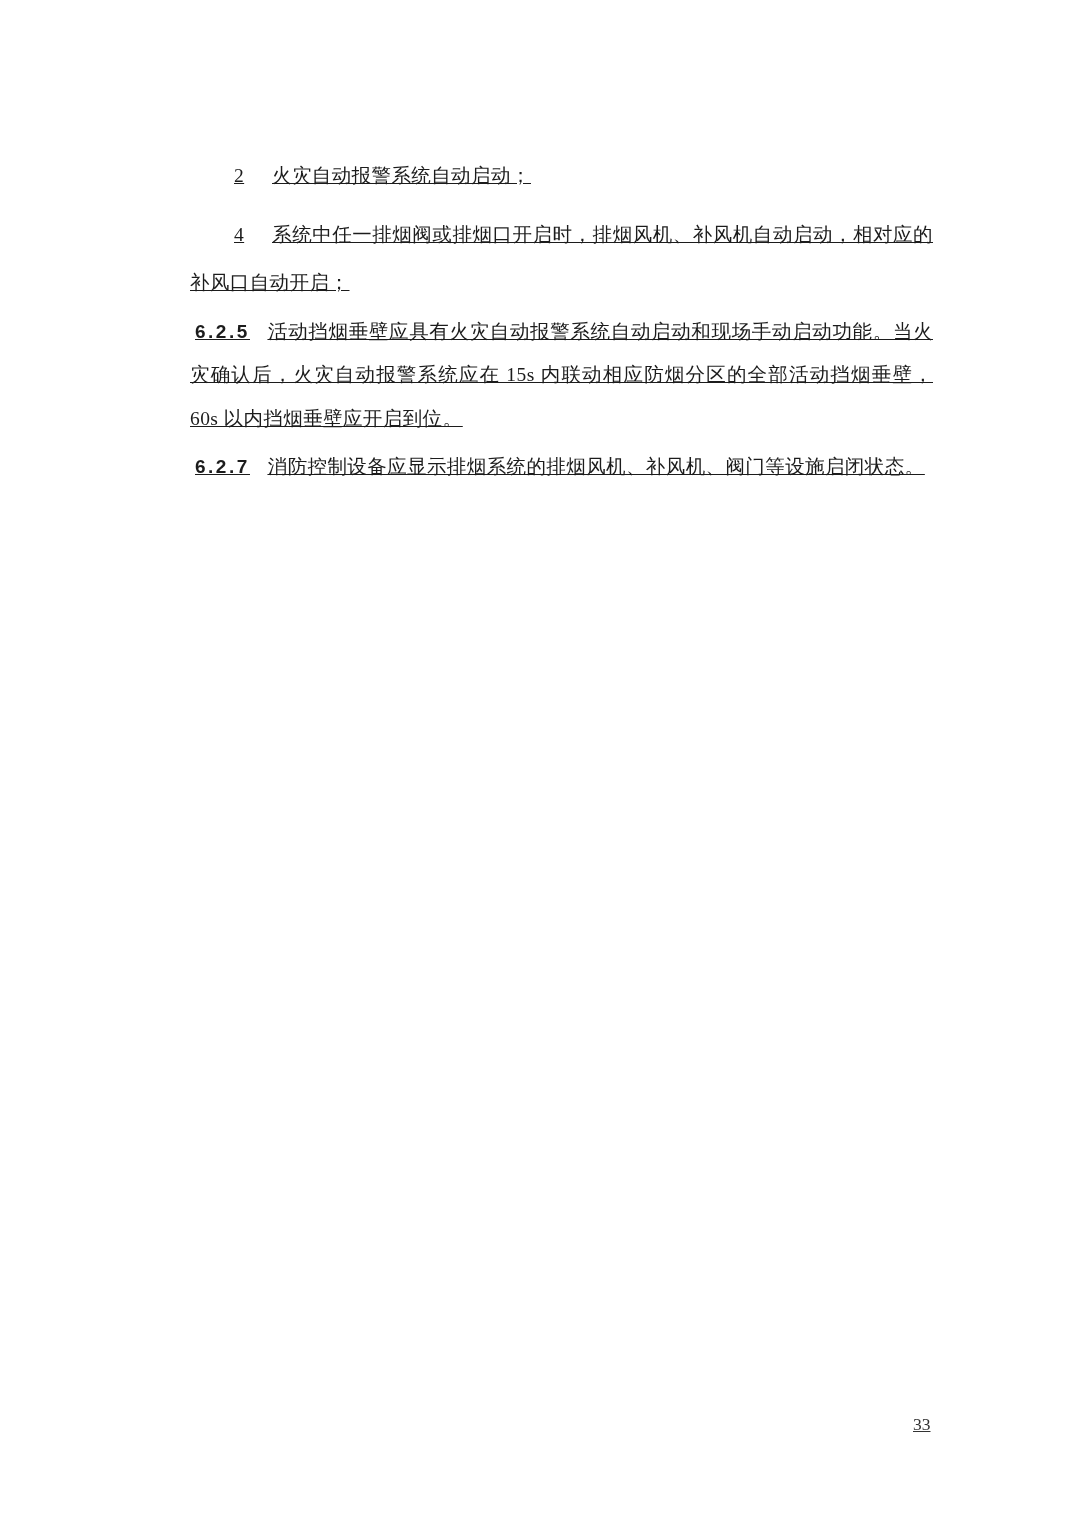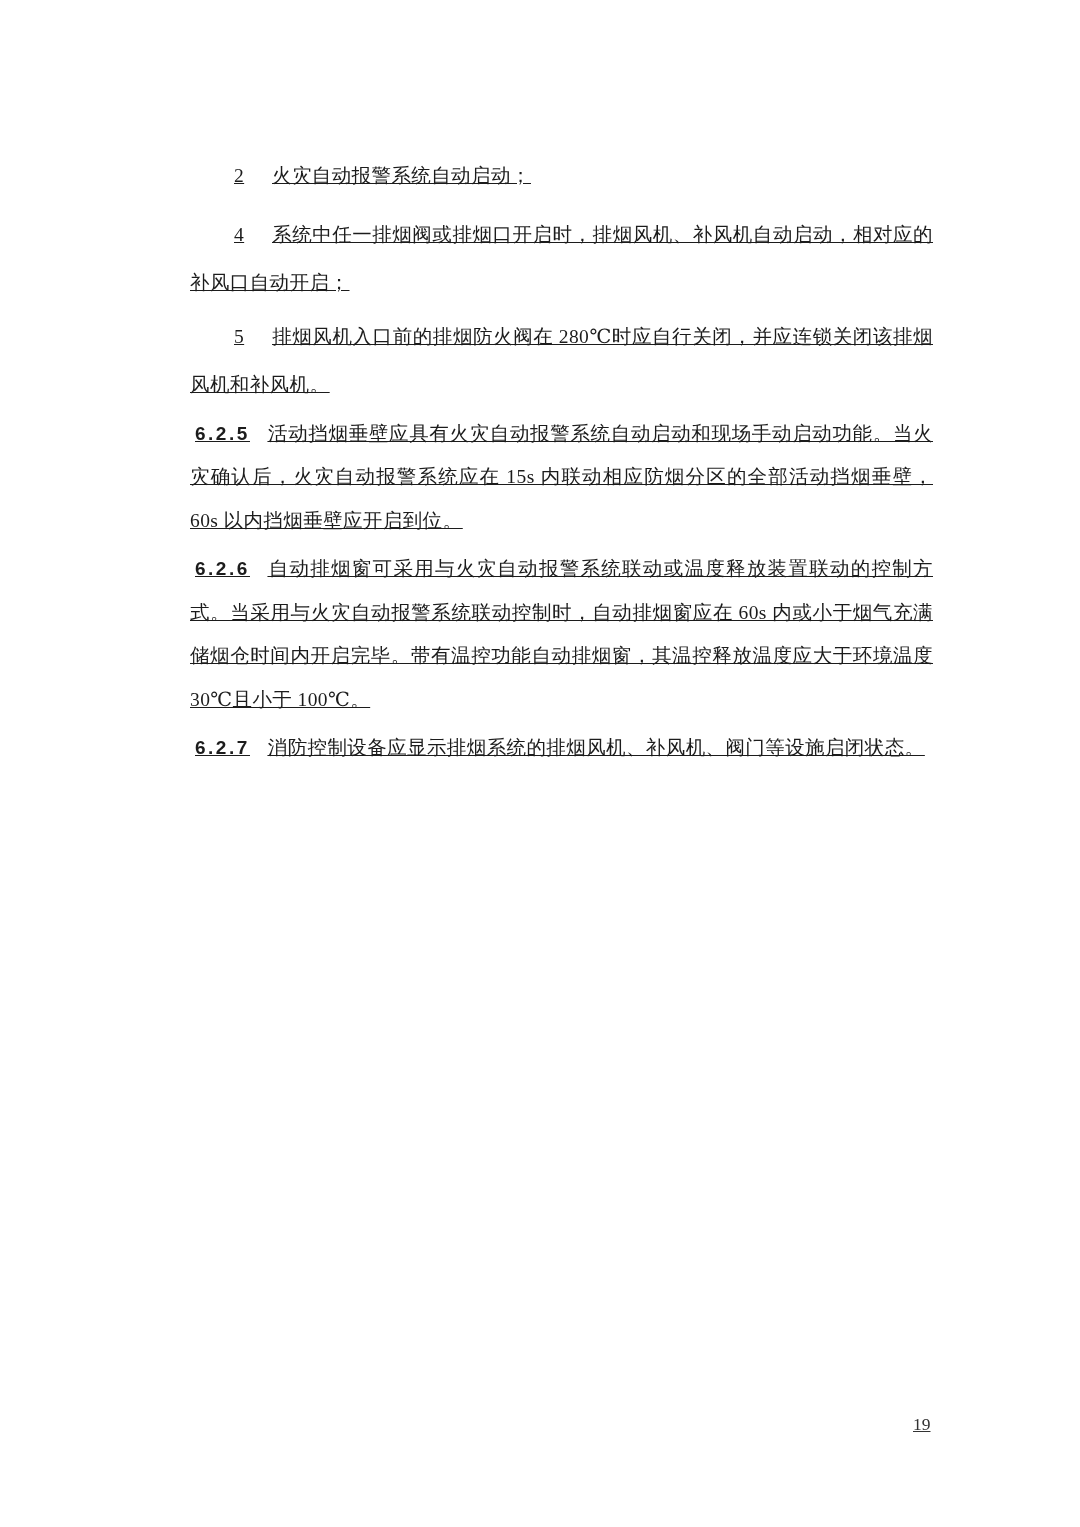"5 排烟风机入口前的排烟防火阀在" p.para { html: <p><span>5</span><span>排烟风机入口前的排烟防火阀在 280℃时应自行关闭，并应连锁关闭该排烟风机和补风机。</span></p> -> none }
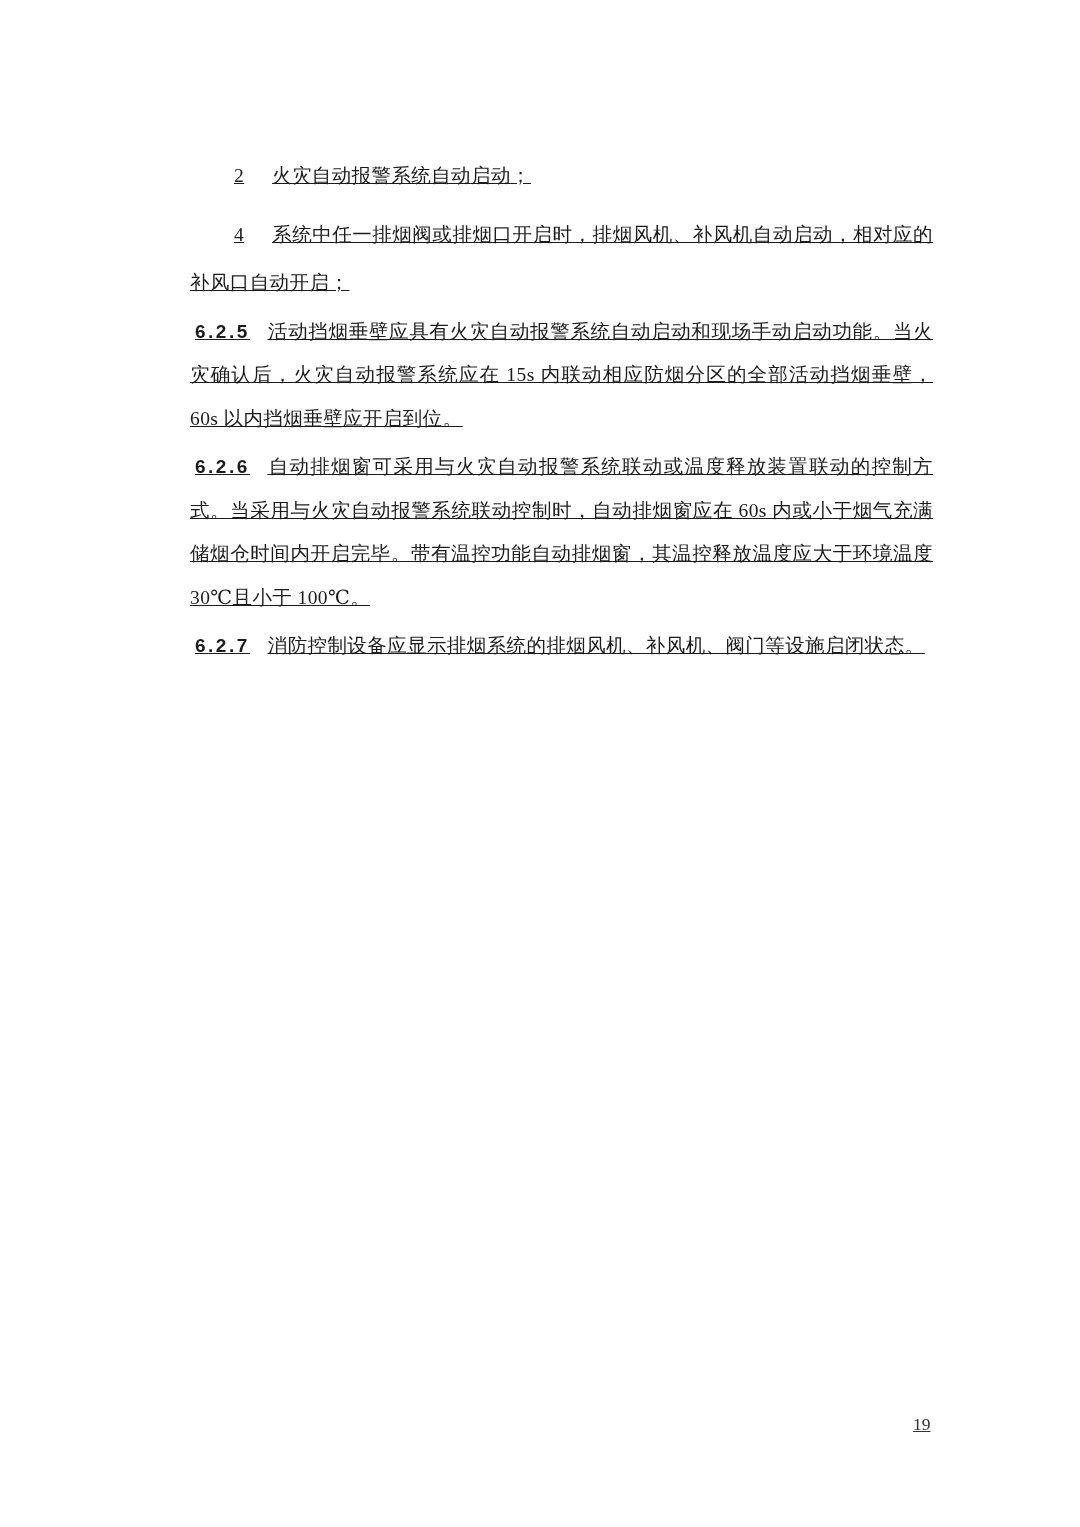"6.2.6" p.para { html: <p><span>6.2.6</span><span>自动排烟窗可采用与火灾自动报警系统联动或温度释放装置联动的控制方式。当采用与火灾自动报警系统联动控制时，自动排烟窗应在 60s 内或小于烟气充满储烟仓时间内开启完毕。带有温控功能自动排烟窗，其温控释放温度应大于环境温度 30℃且小于 100℃。</span></p> -> none }
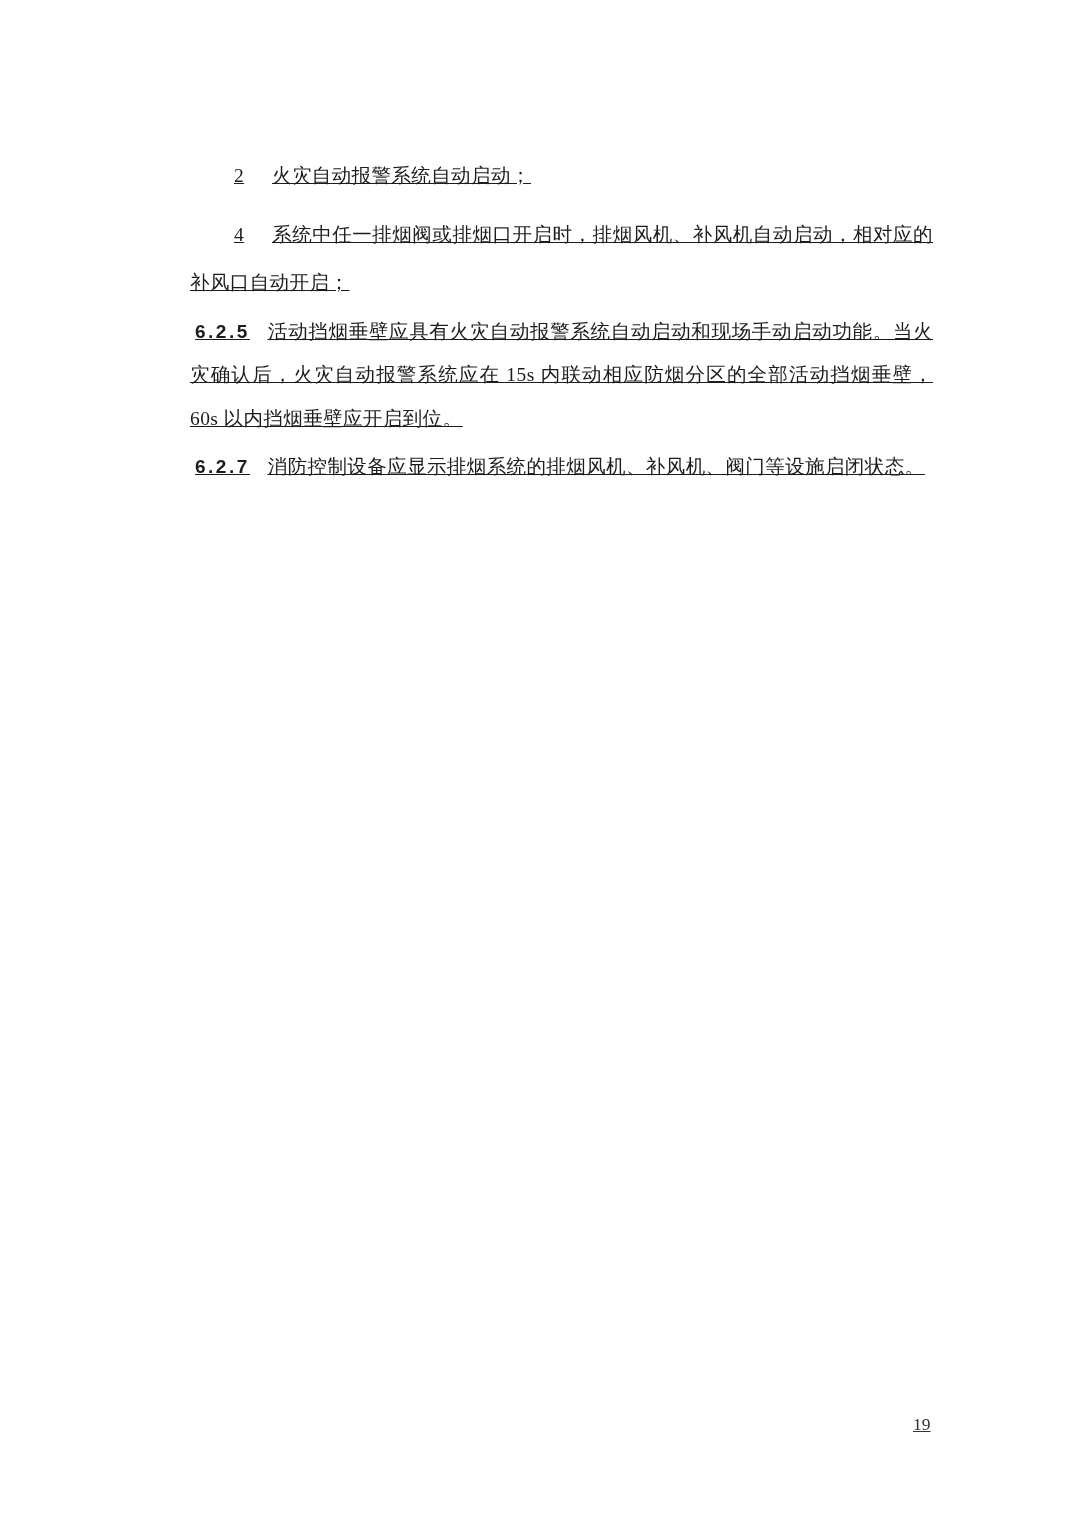"19" div.page-number { text: 19 -> 33 }
